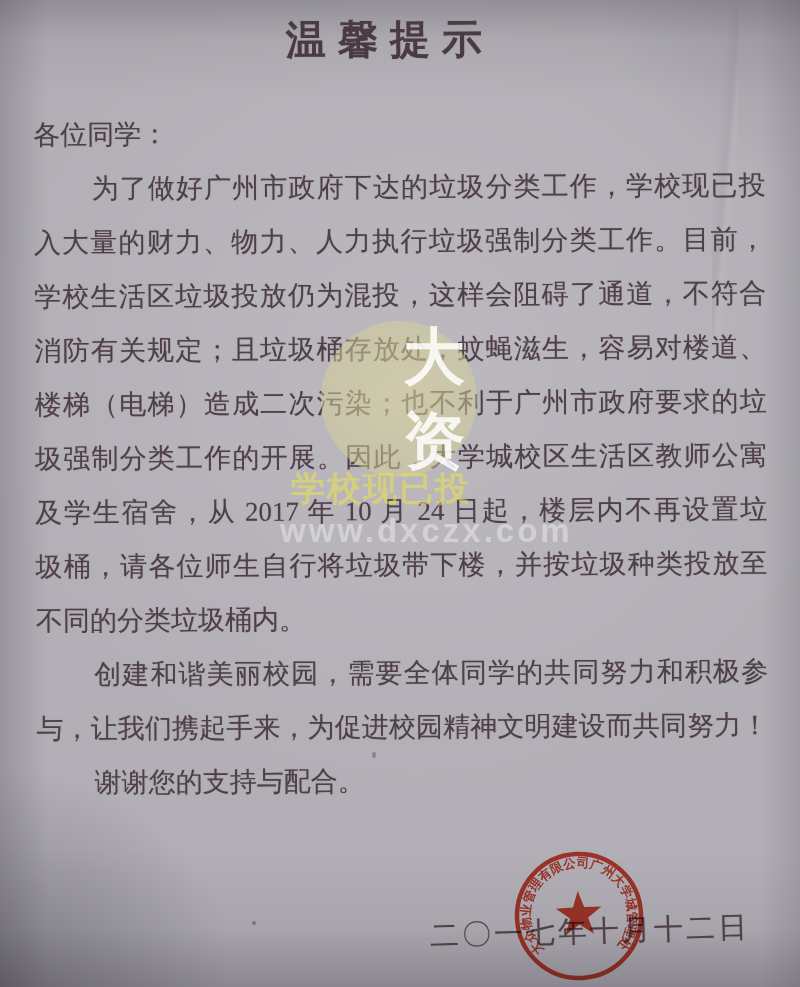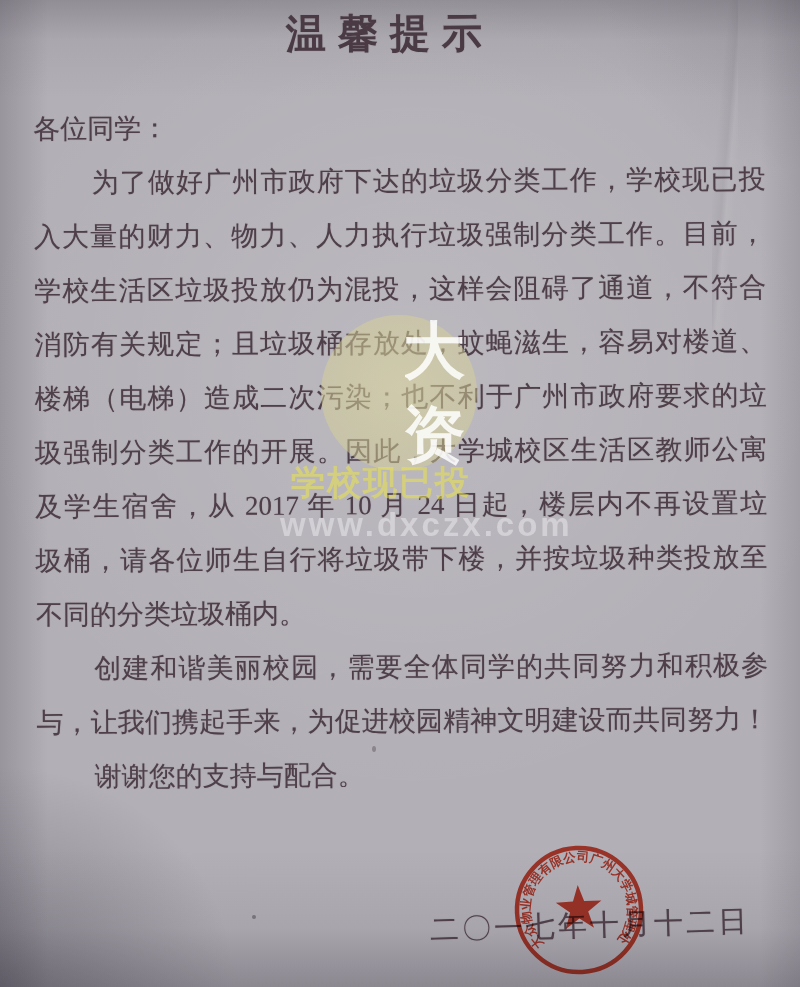"温馨提示" .paper { margin-top: none -> 6px }
